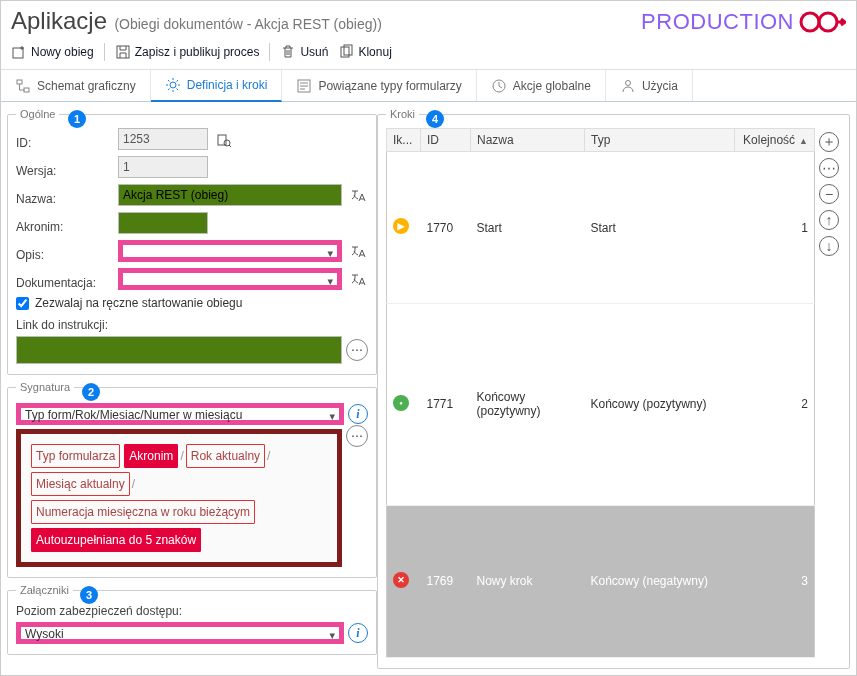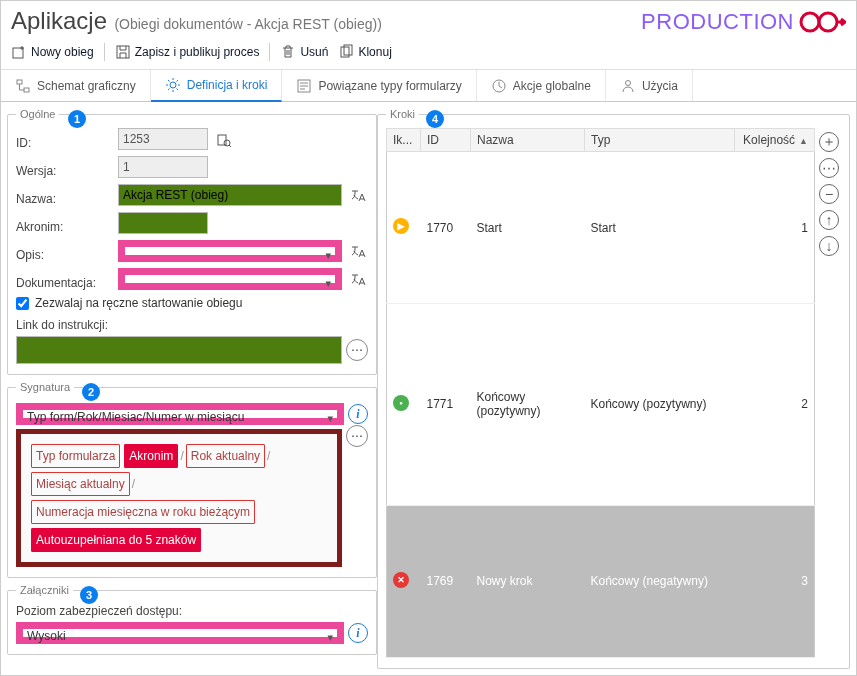"Typ form/Rok/Miesiac/Numer w miesiącu" .select { border: 7px solid #ec4899 -> 5px solid #ec4899 }
